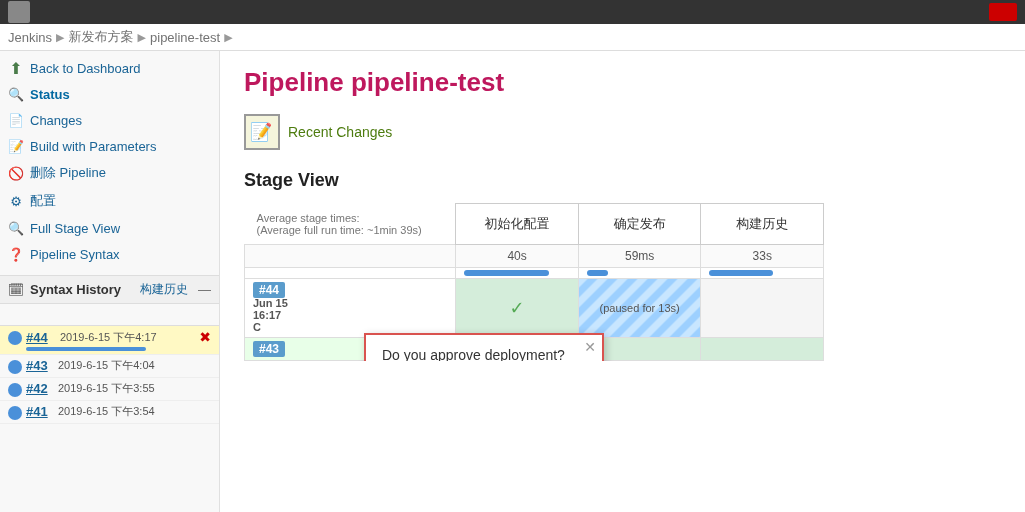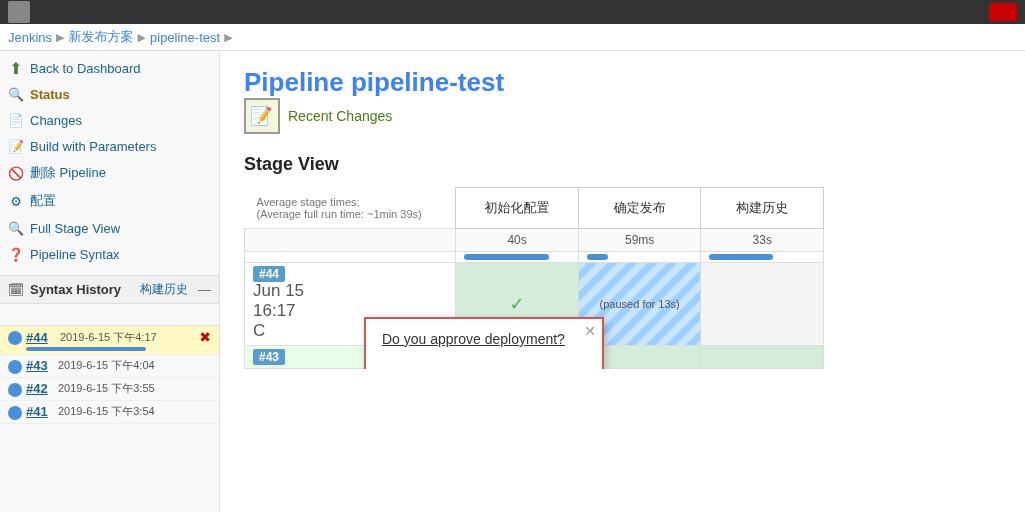"Jenkins" .breadcrumb a { color: #3b82f6 -> #737373 }
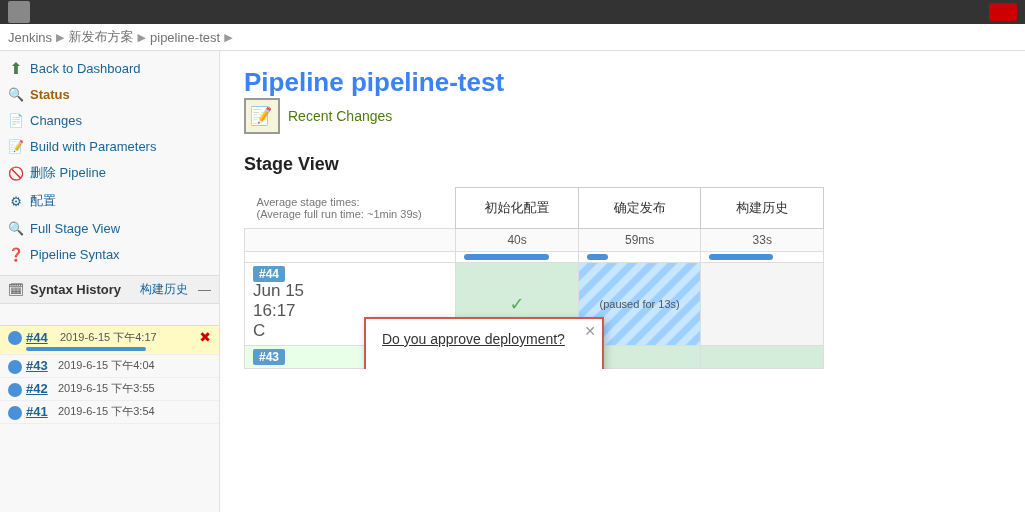"Status" span { color: #a16207 -> #0369a1 }
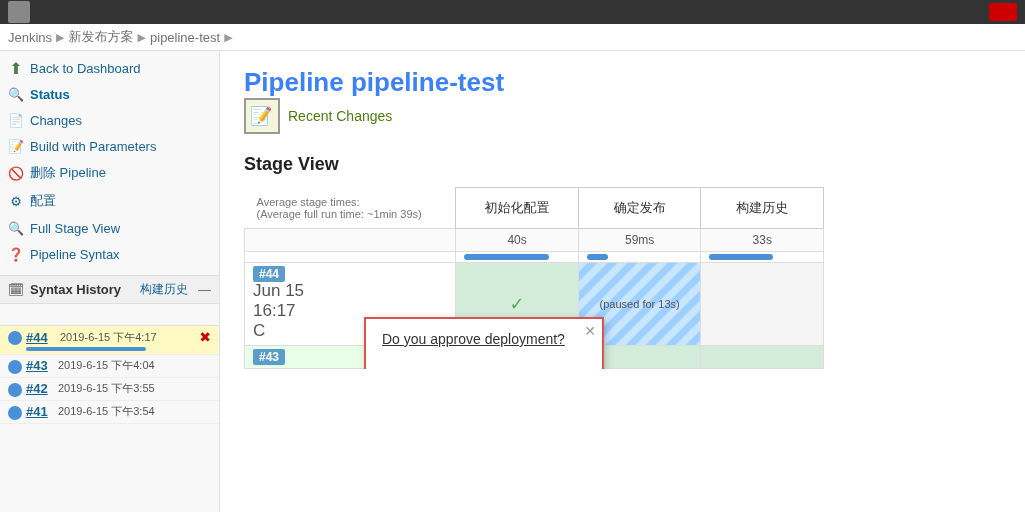"Pipeline pipeline-test" .page-title { color: #3b82f6 -> #be185d; margin-bottom: none -> 16px }
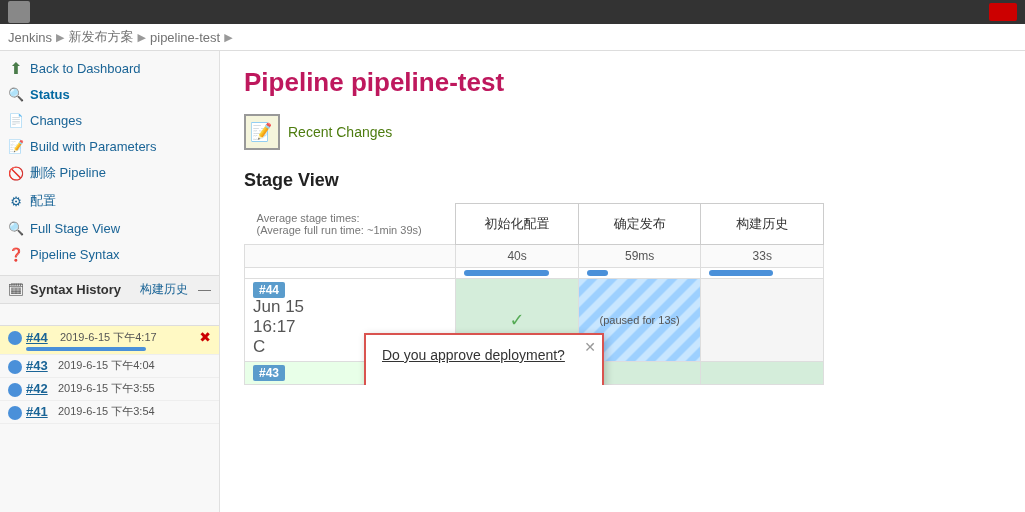"Jun 15" .build-row .build-info { font-size: 17px -> 11px; font-weight: none -> bold }
